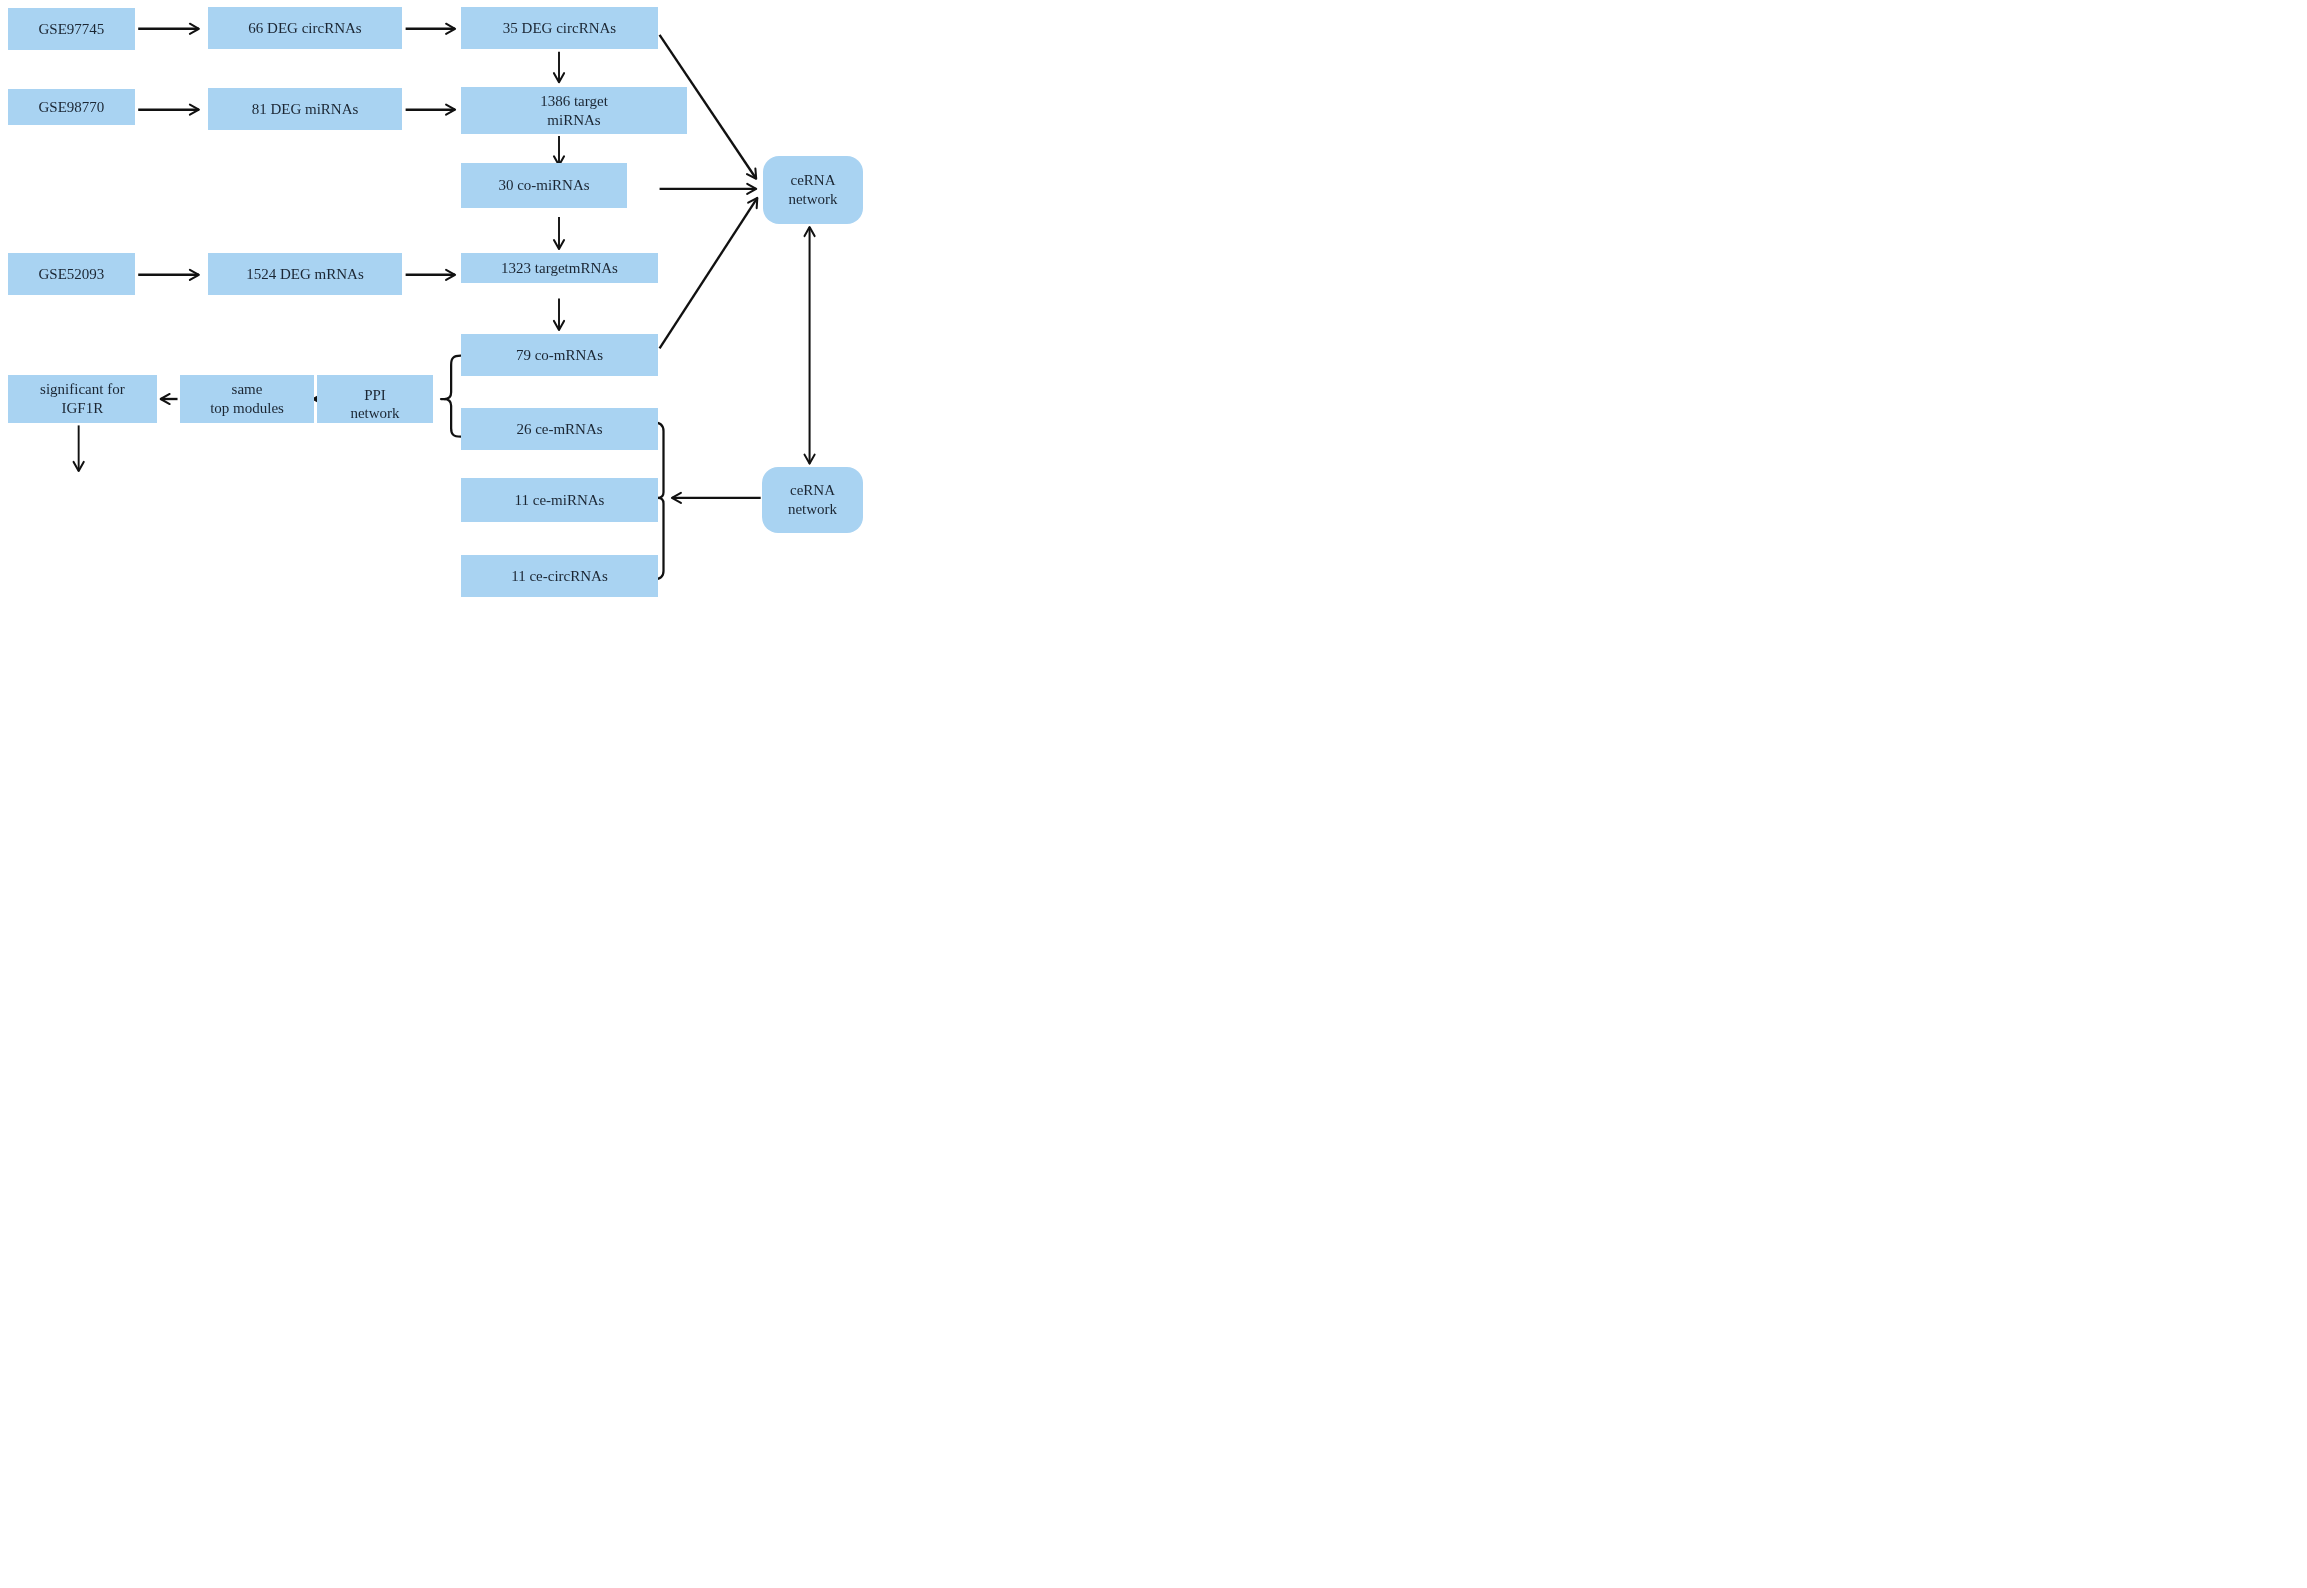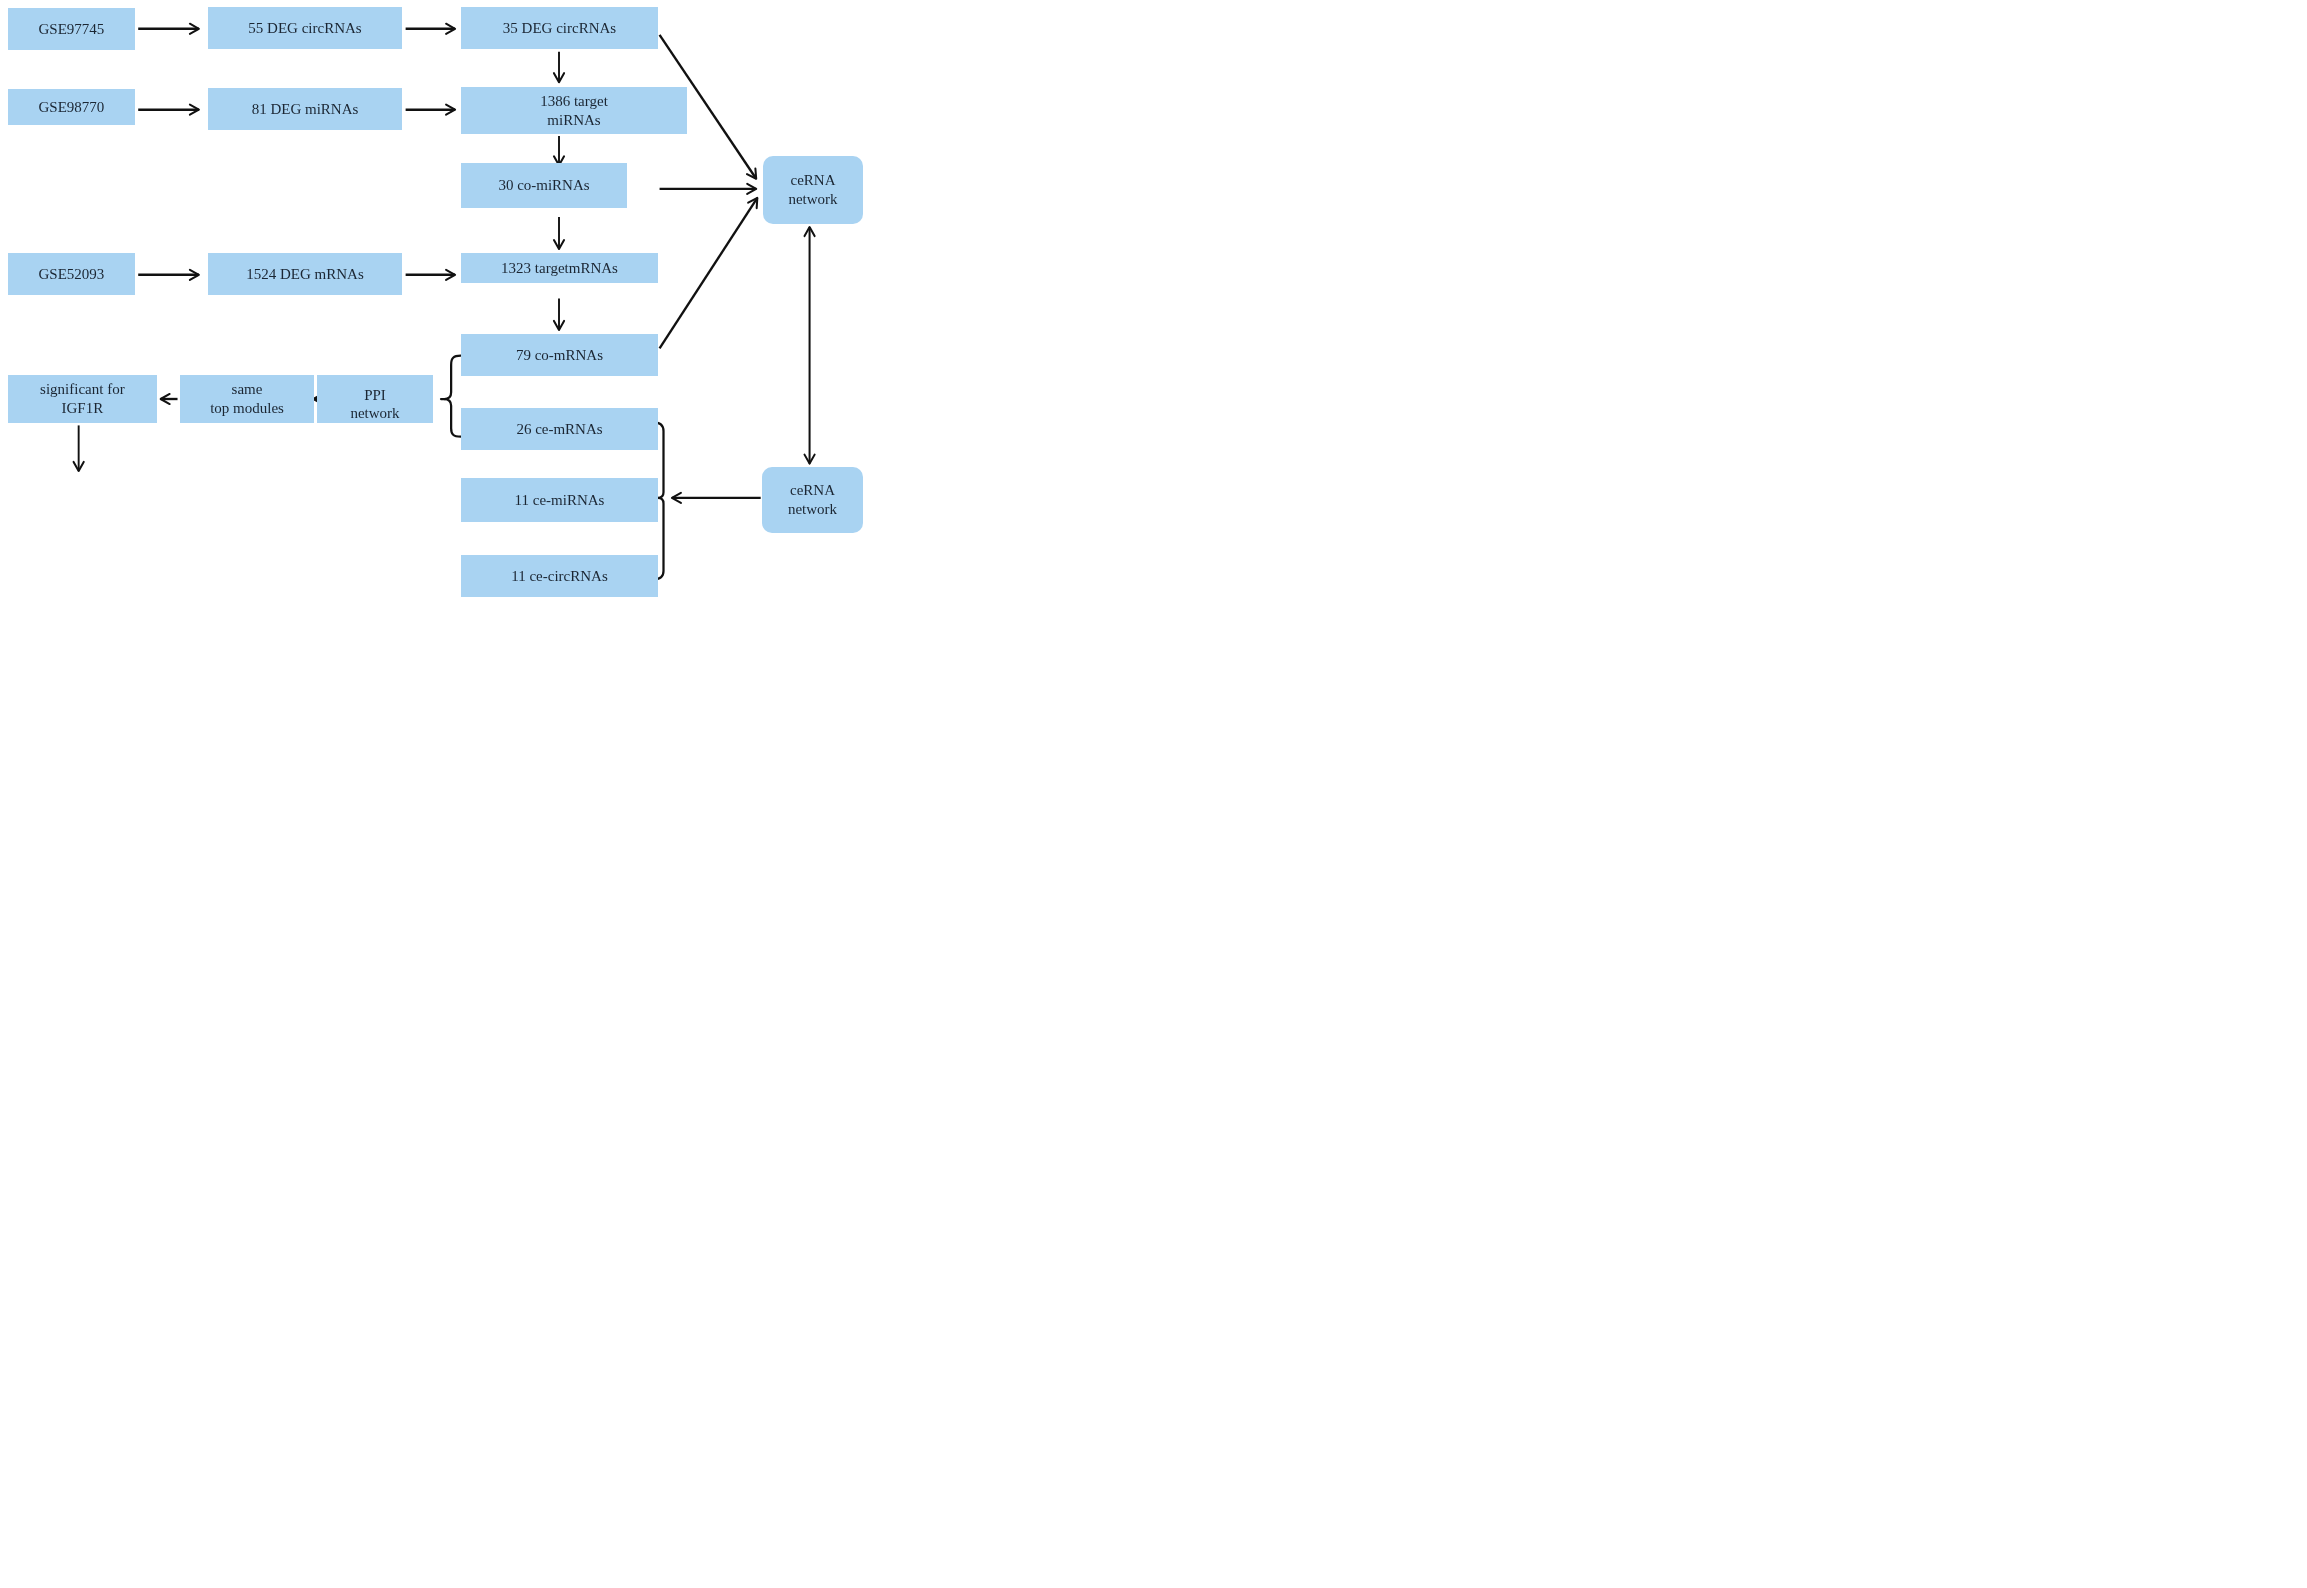"55 DEG circRNAs" span.ln { text: 55 -> 66 }
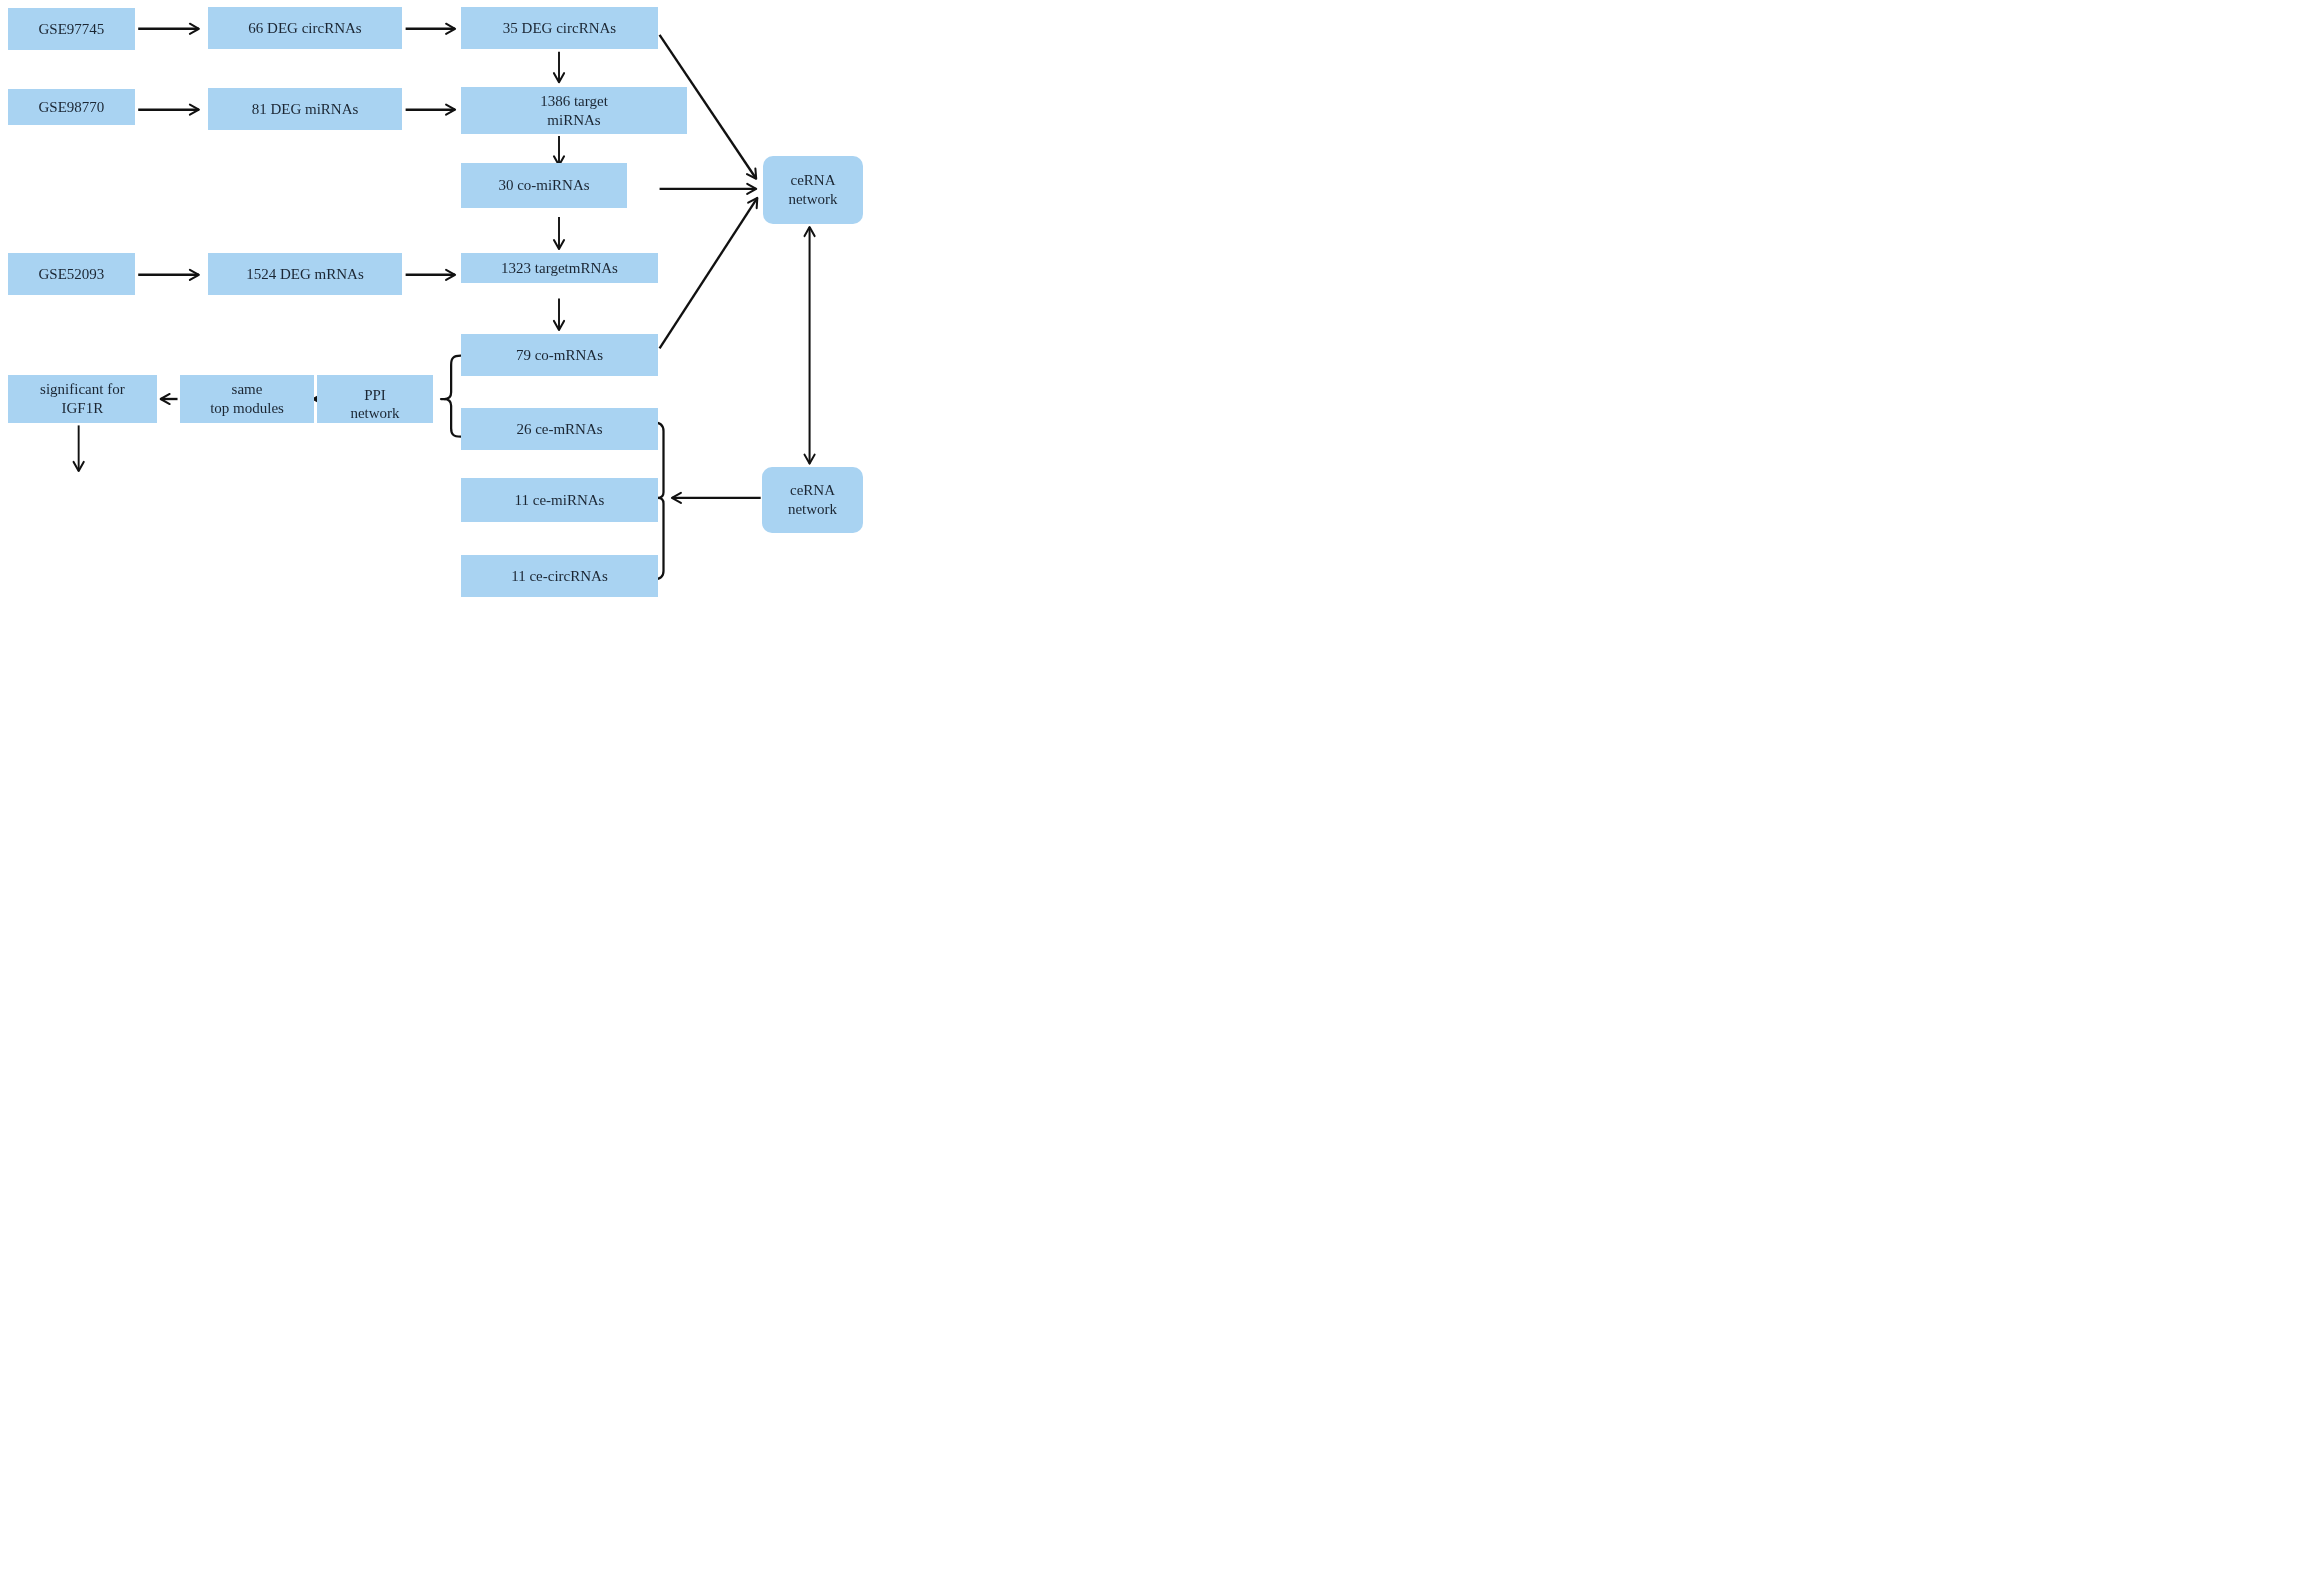"ceRNA" .node.rounded { border-radius: 10px -> 16px }
